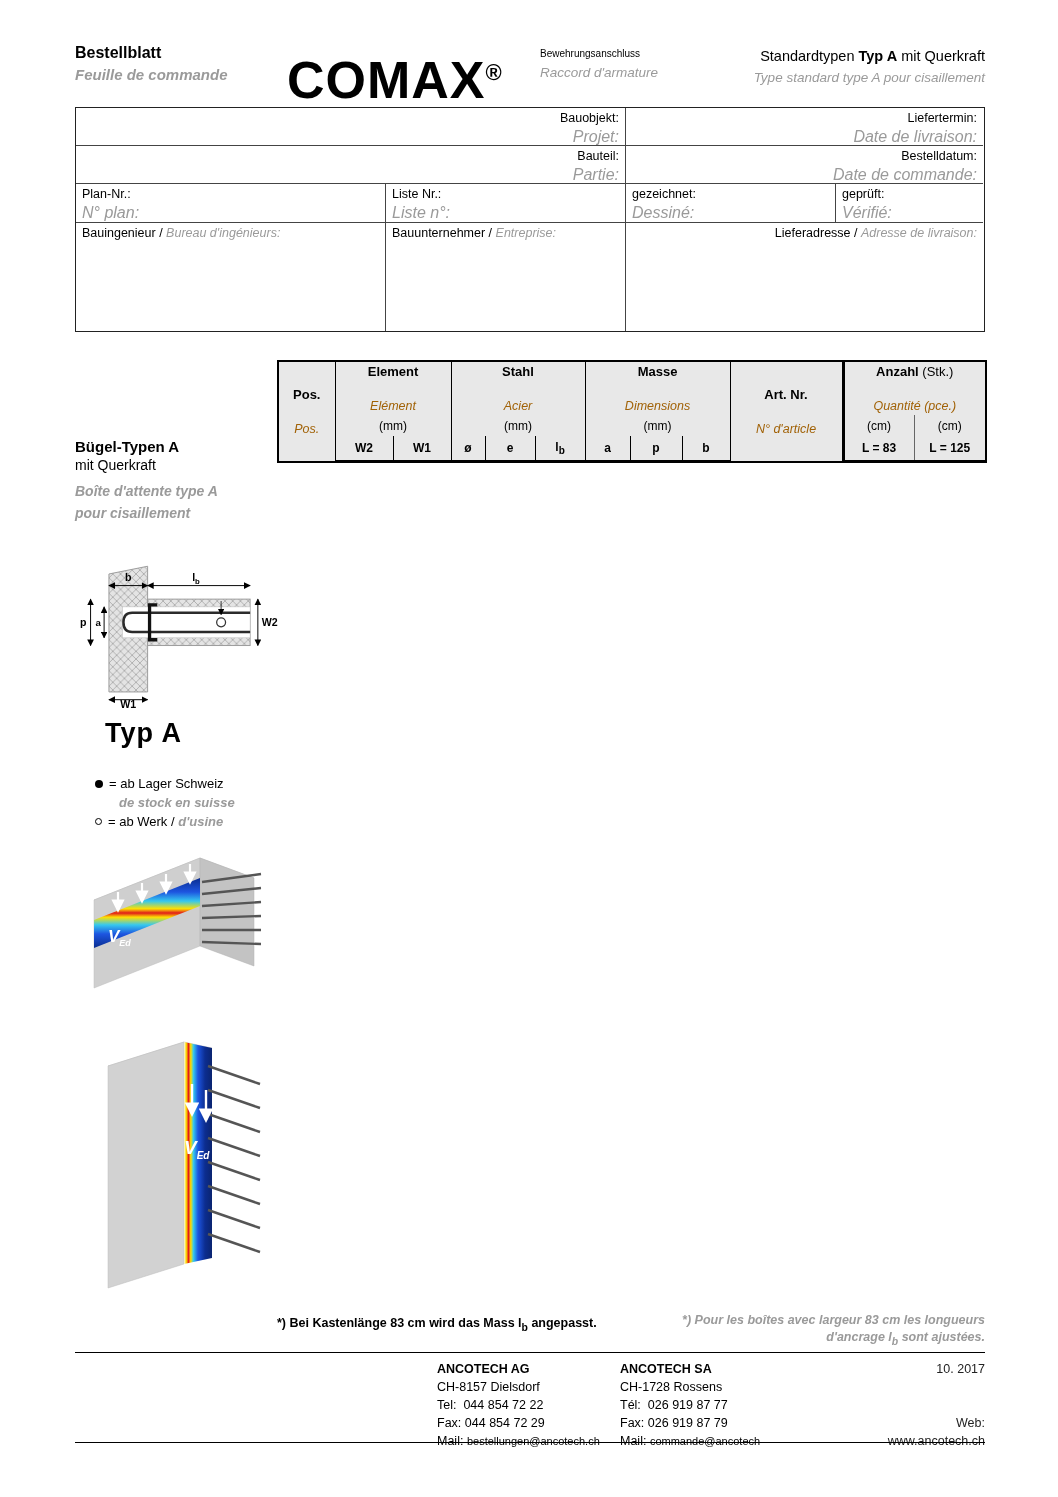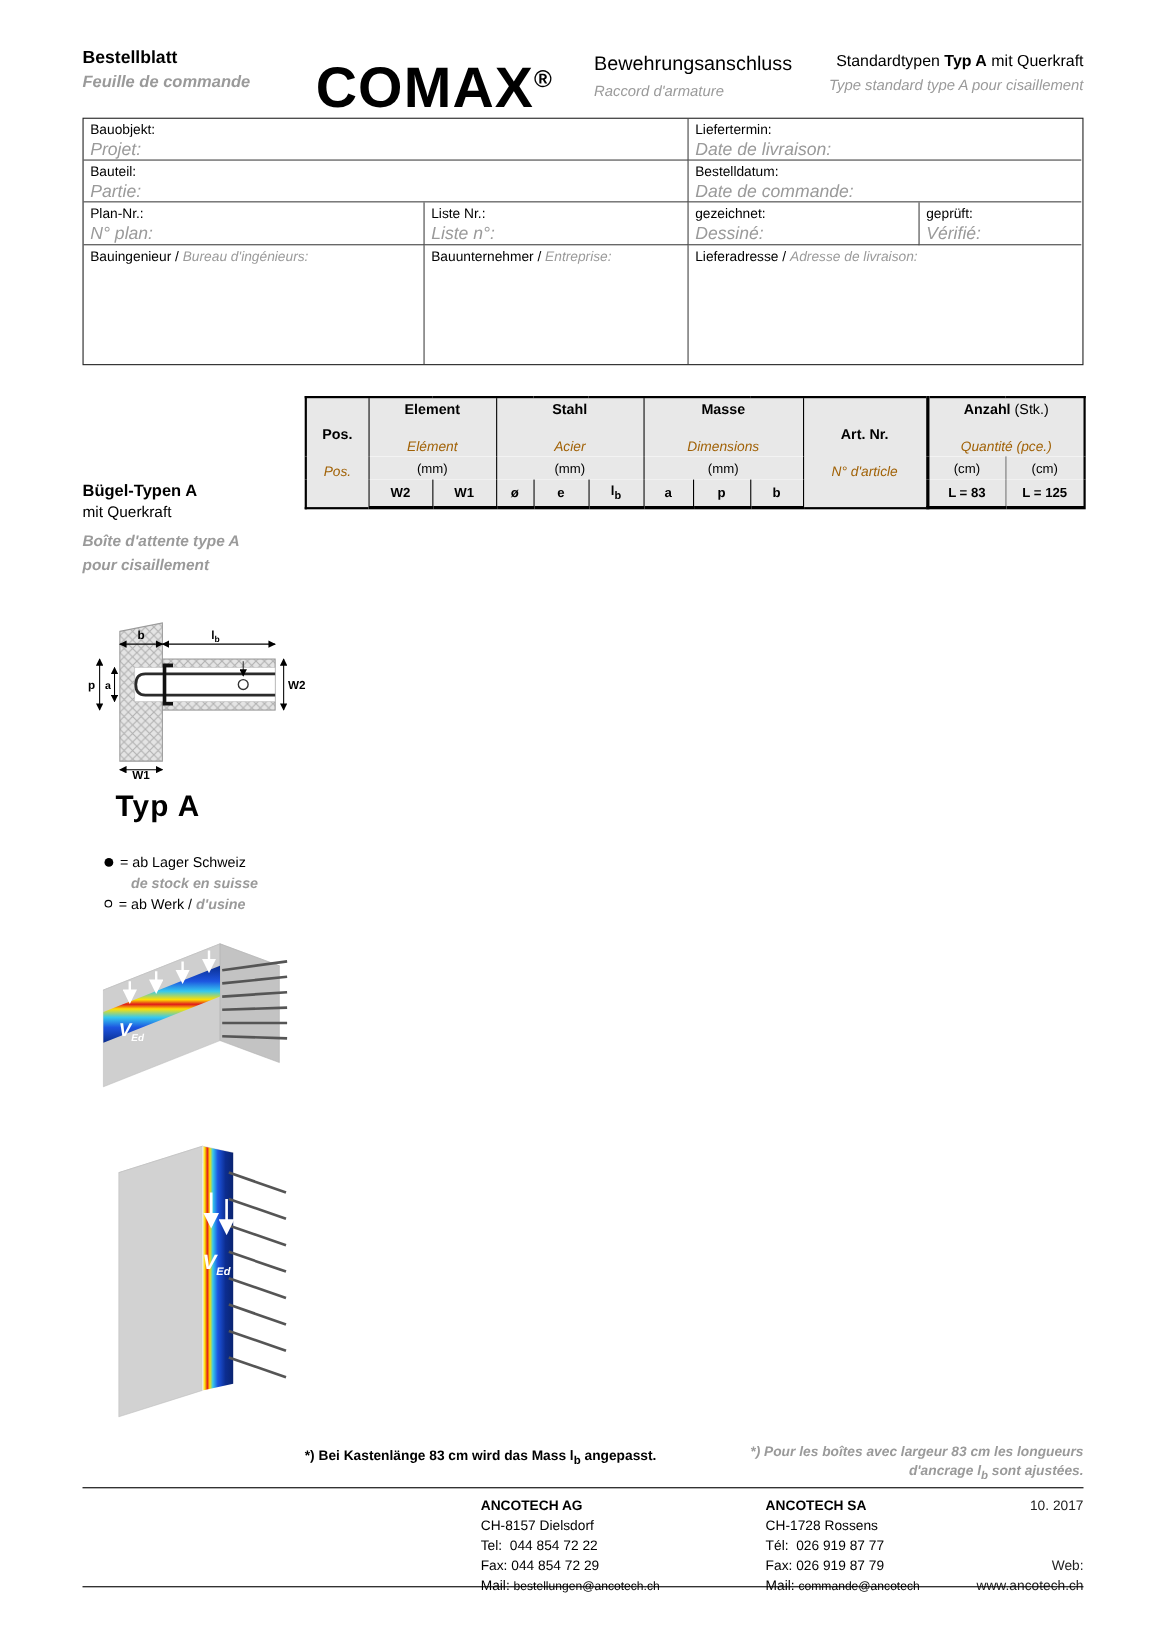"Bewehrungsanschluss" .sub-mid .s-de { font-size: 18px -> 10px }
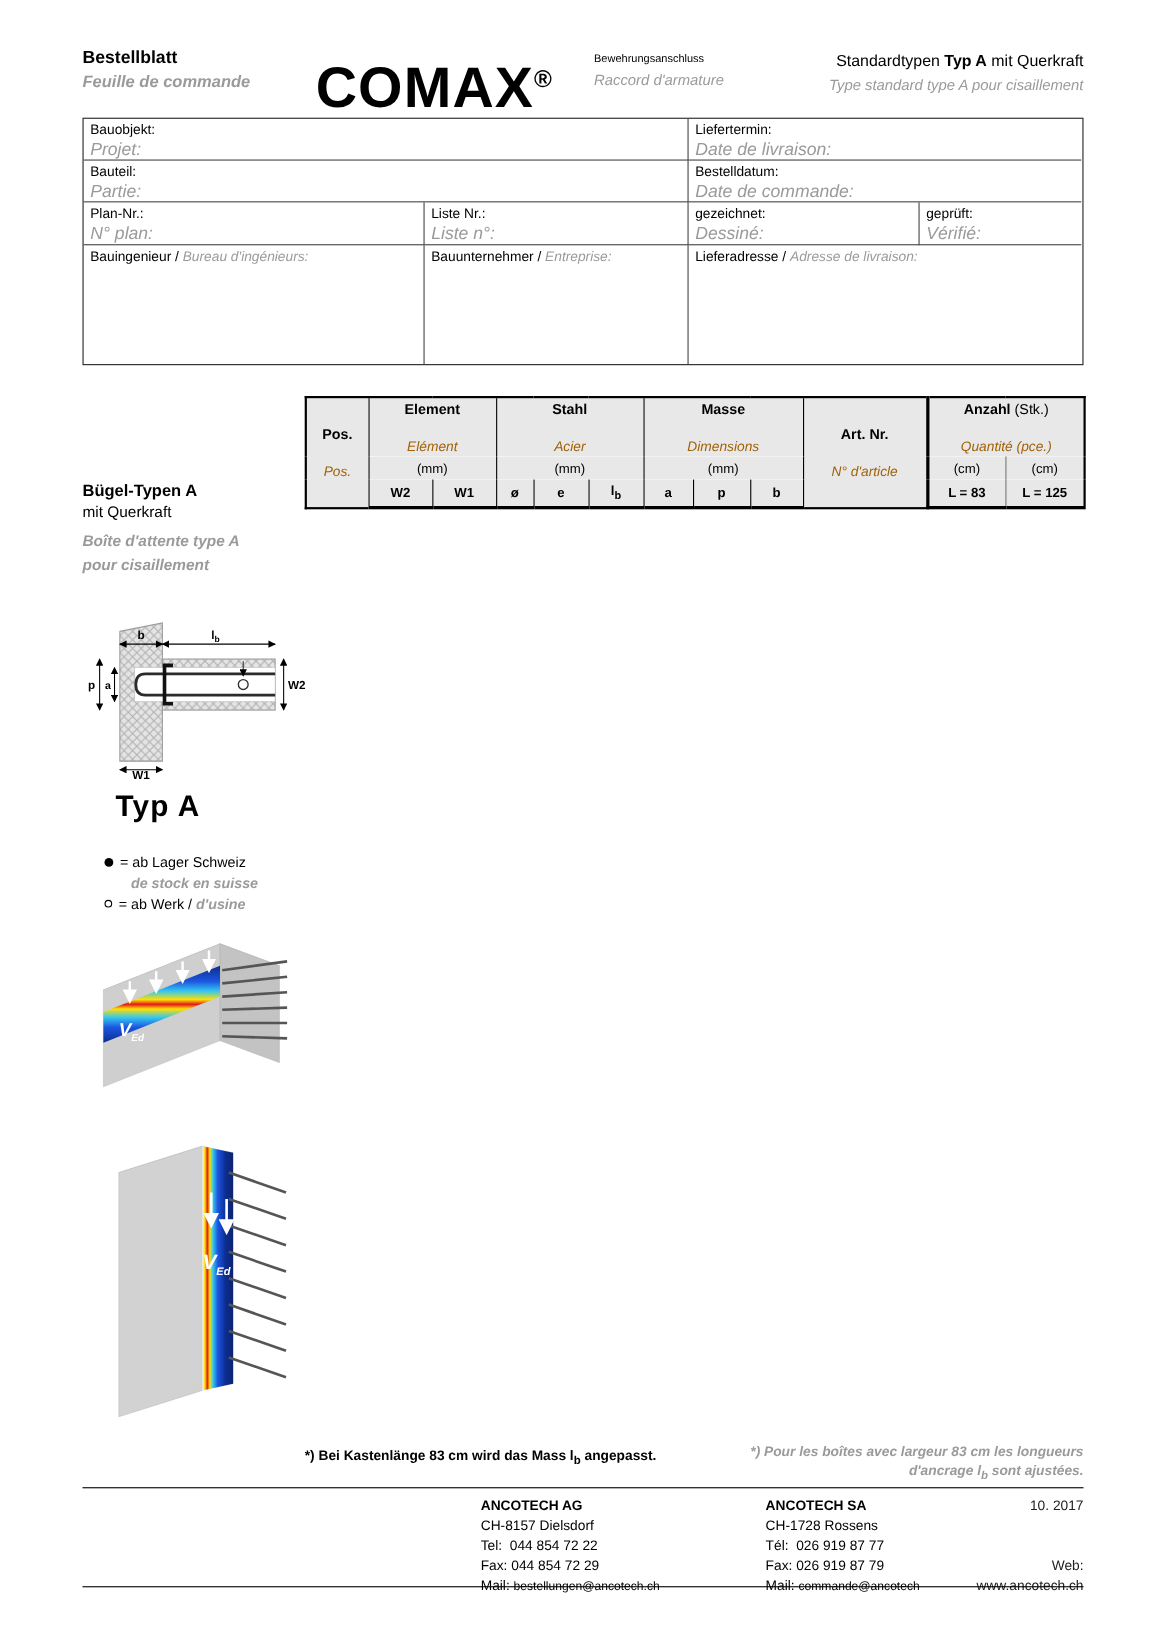"Bauobjekt:" .sp2 { text-align: none -> right }
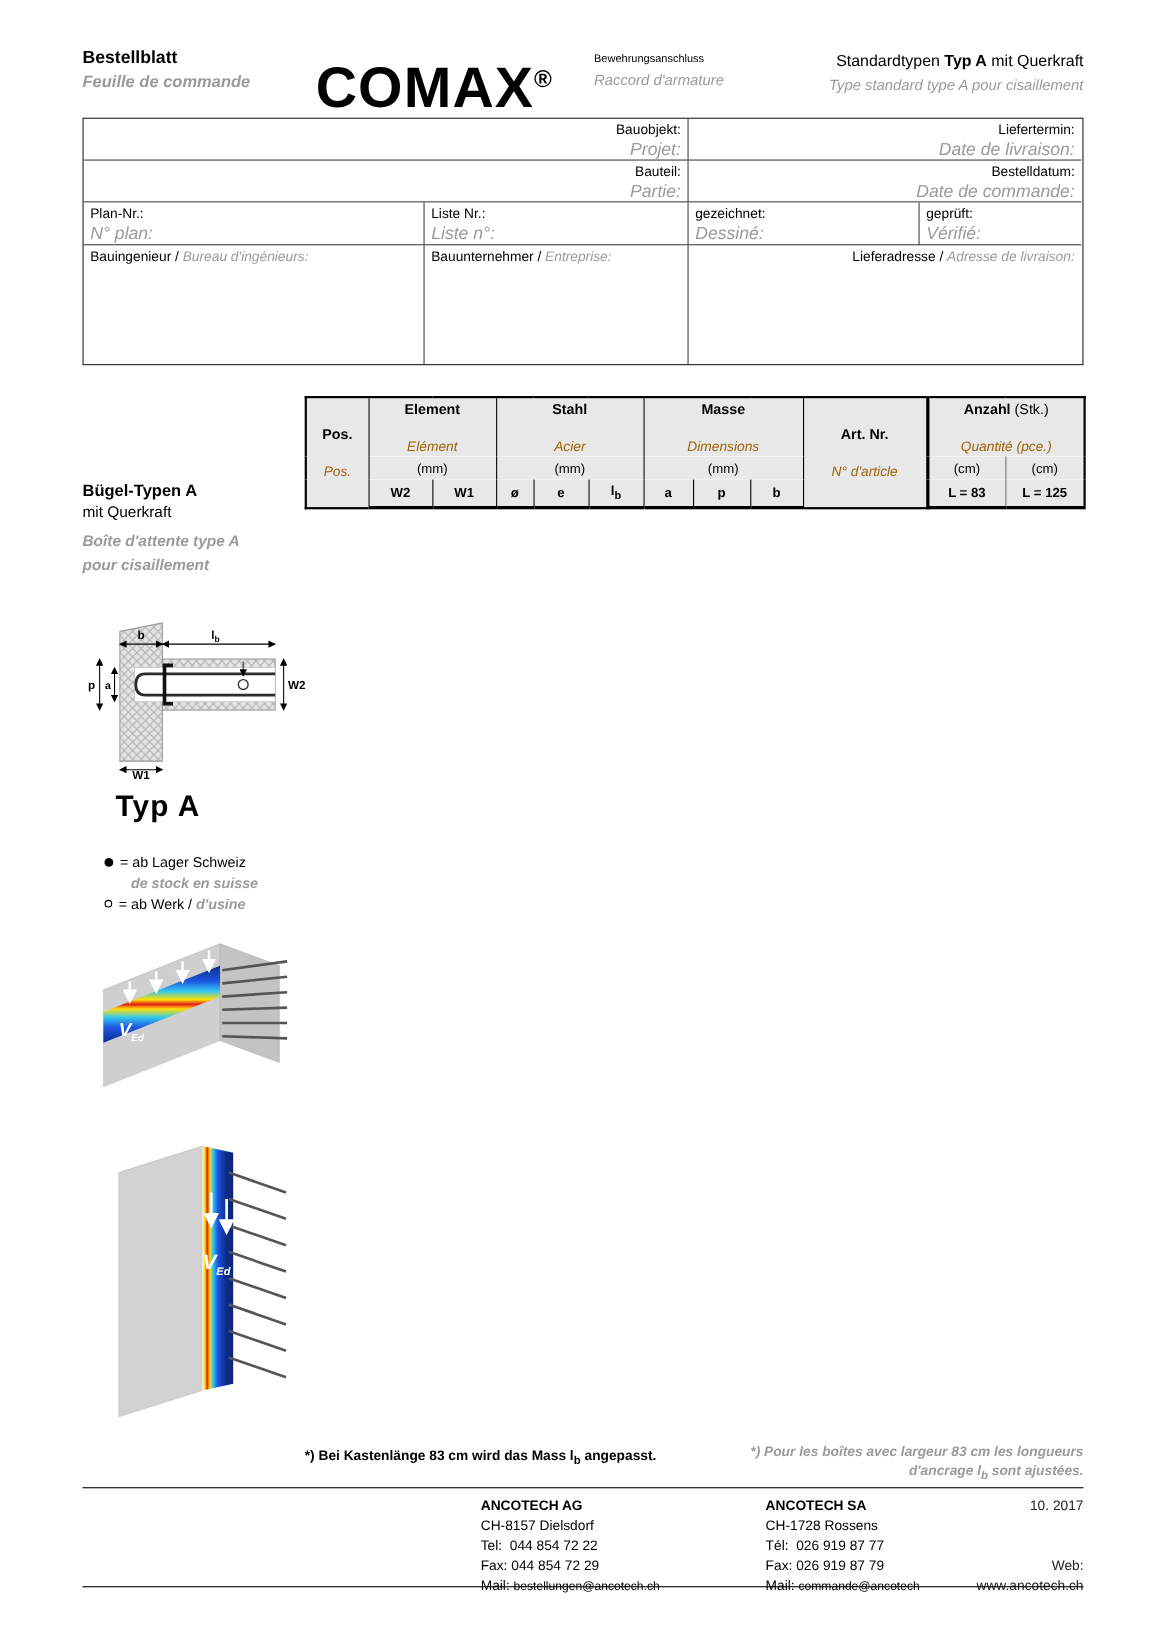"ANCOTECH SA" .addr-sa { left: 696px -> 620px }
